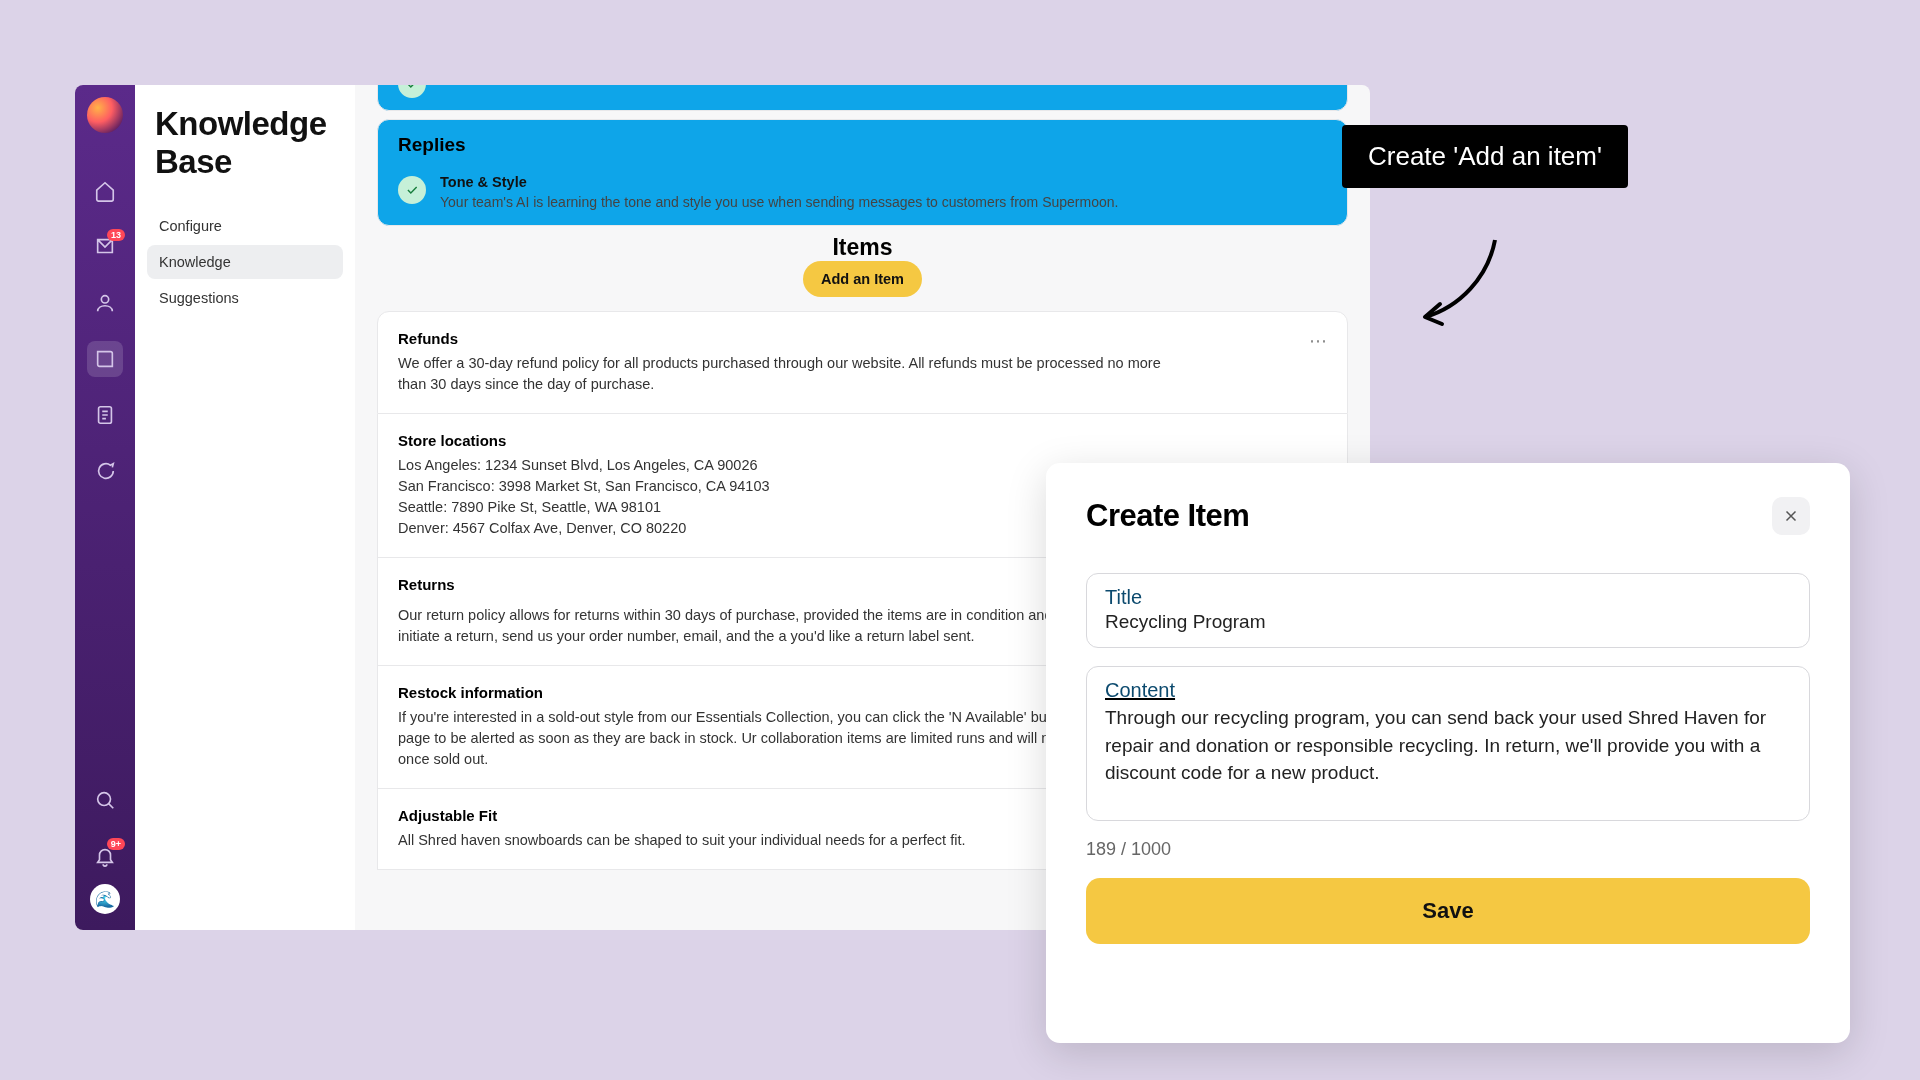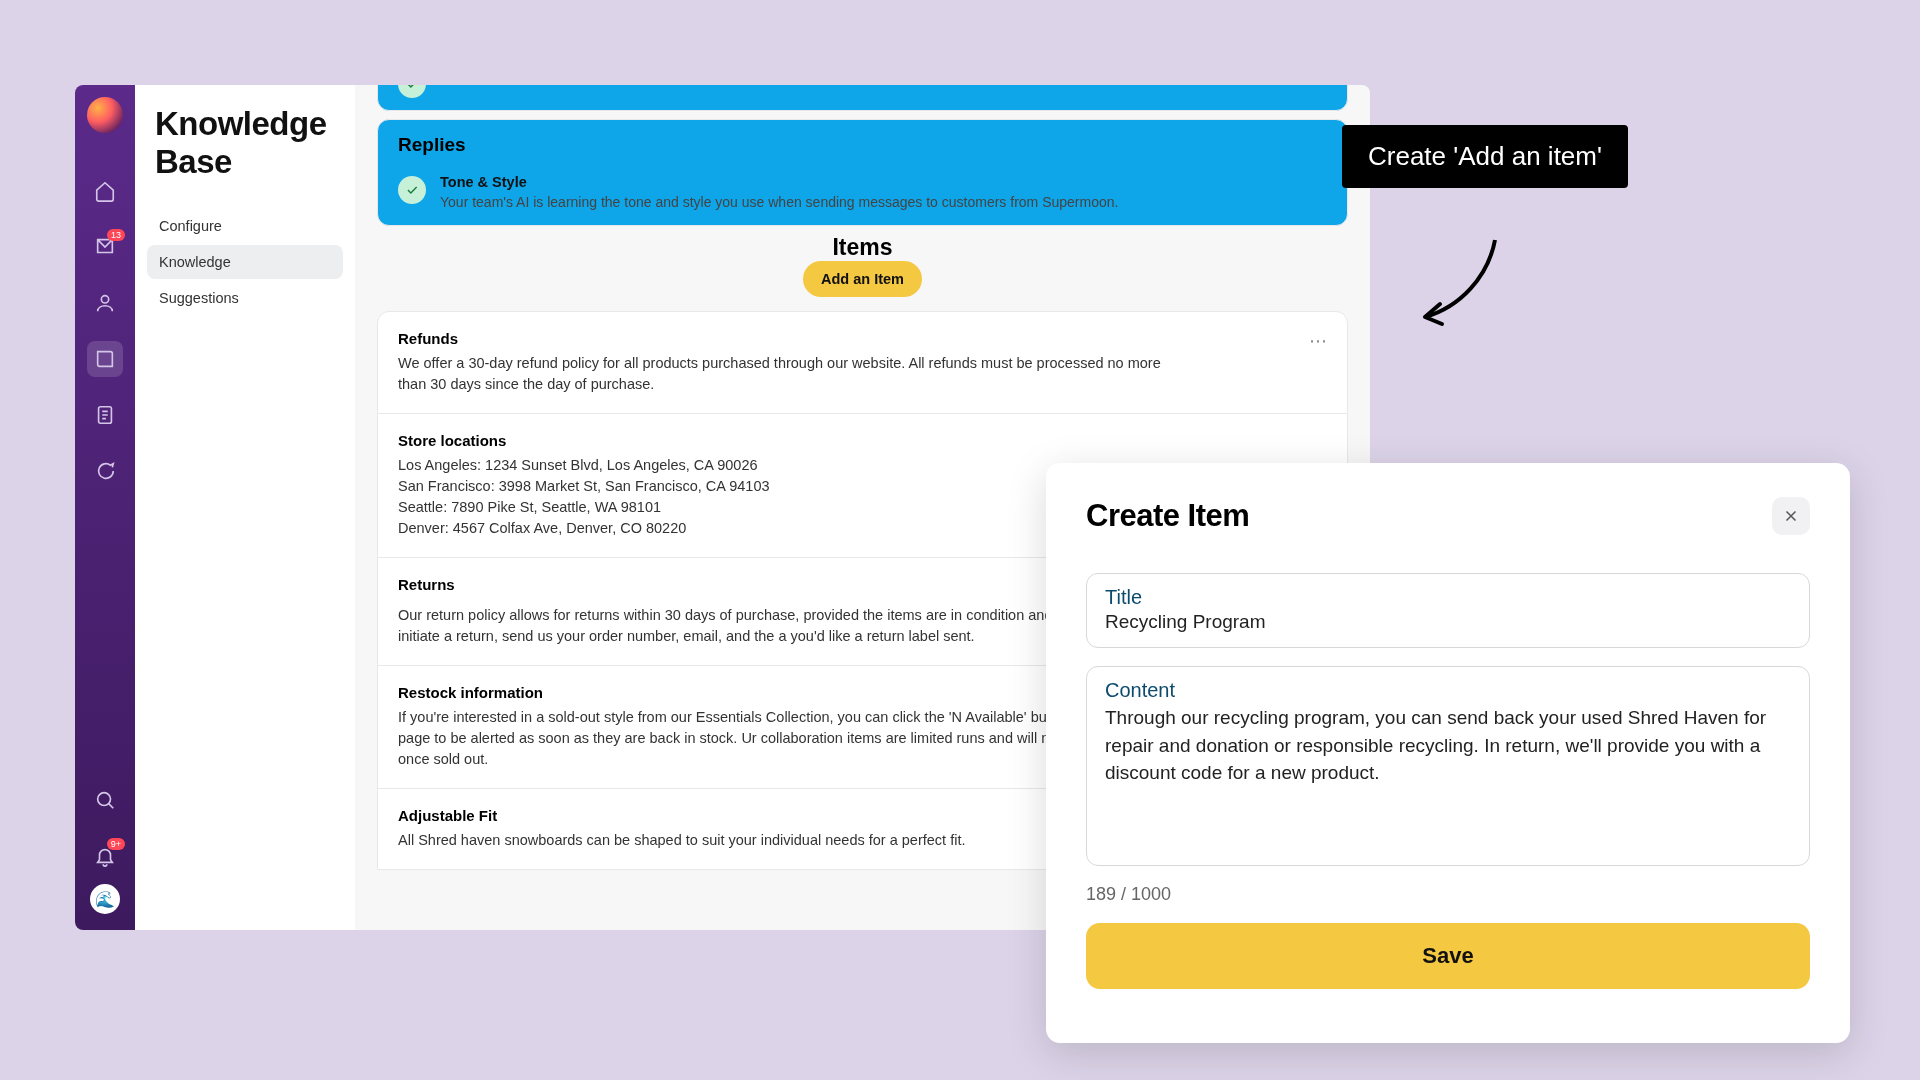"13" .badge { font-weight: 400 -> 700 }
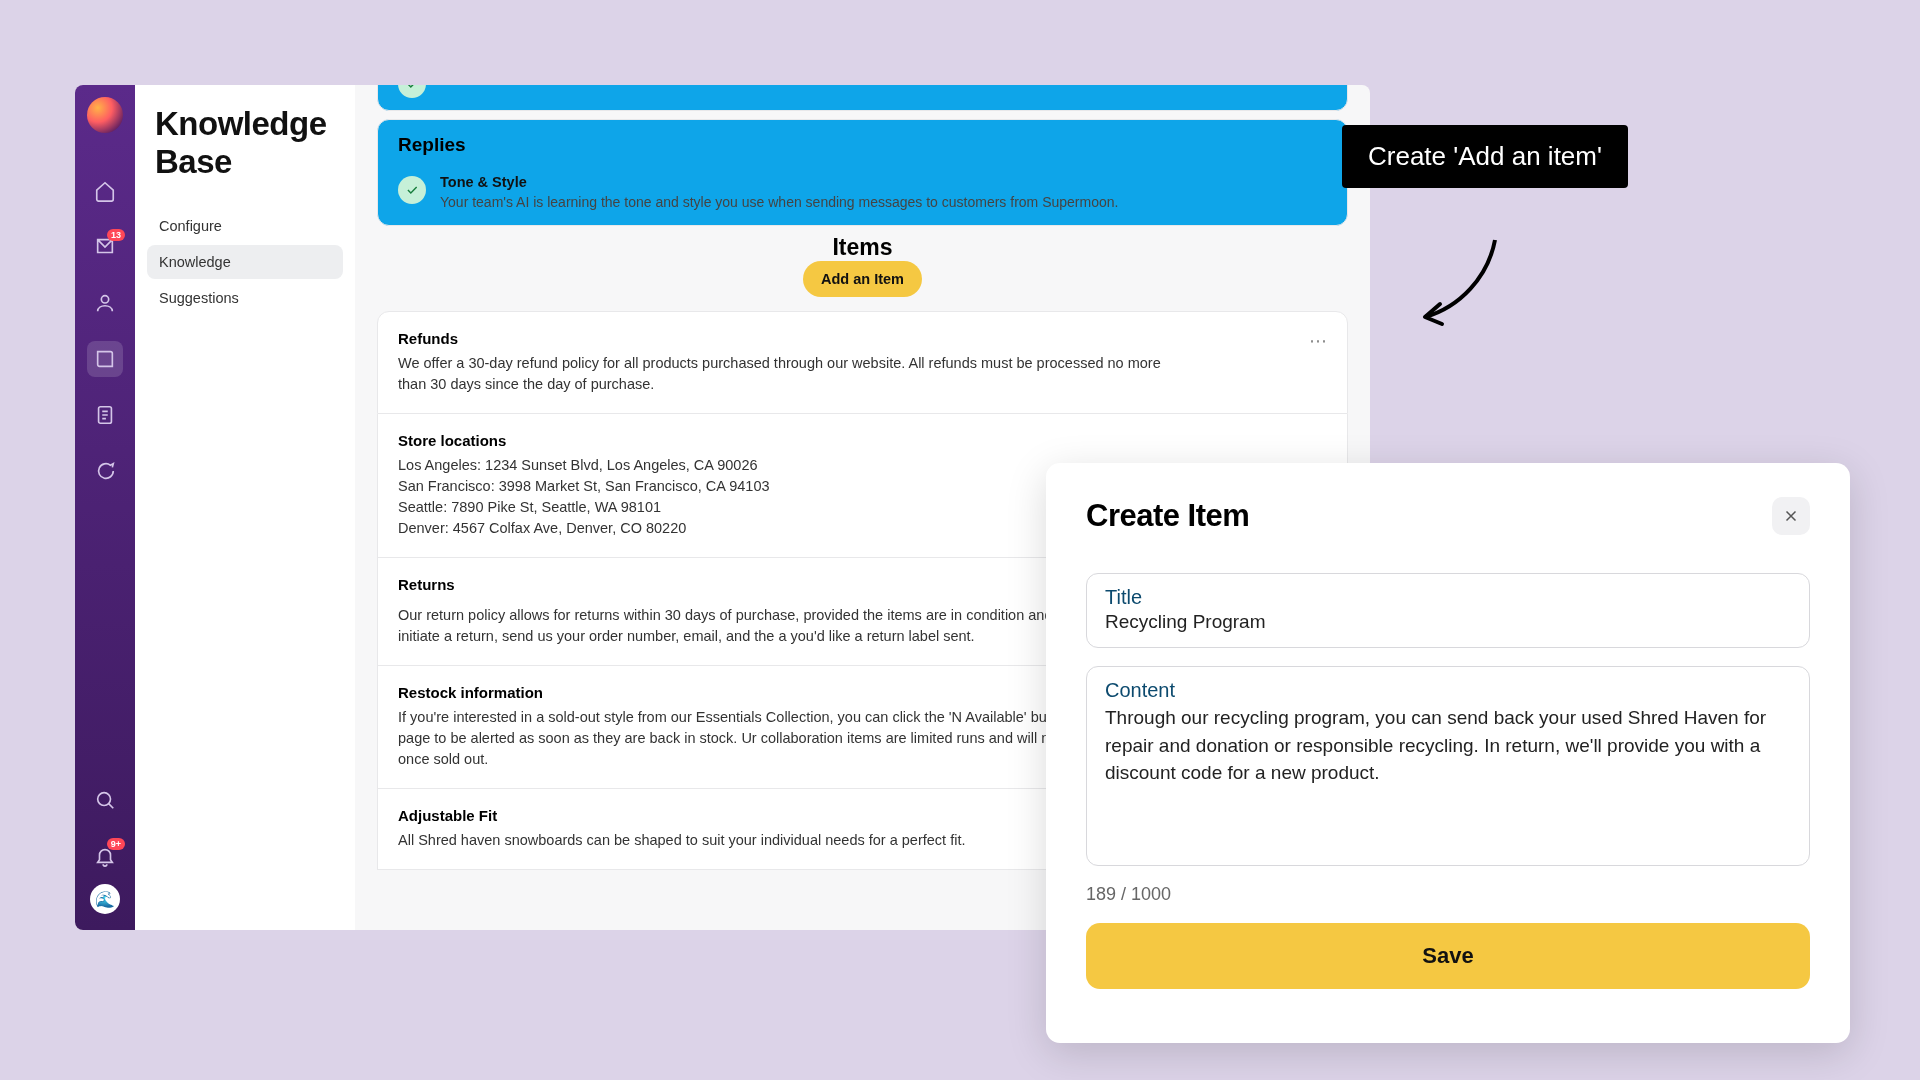"Content" div.field { height: 200px -> 155px; text-decoration: none -> underline }
